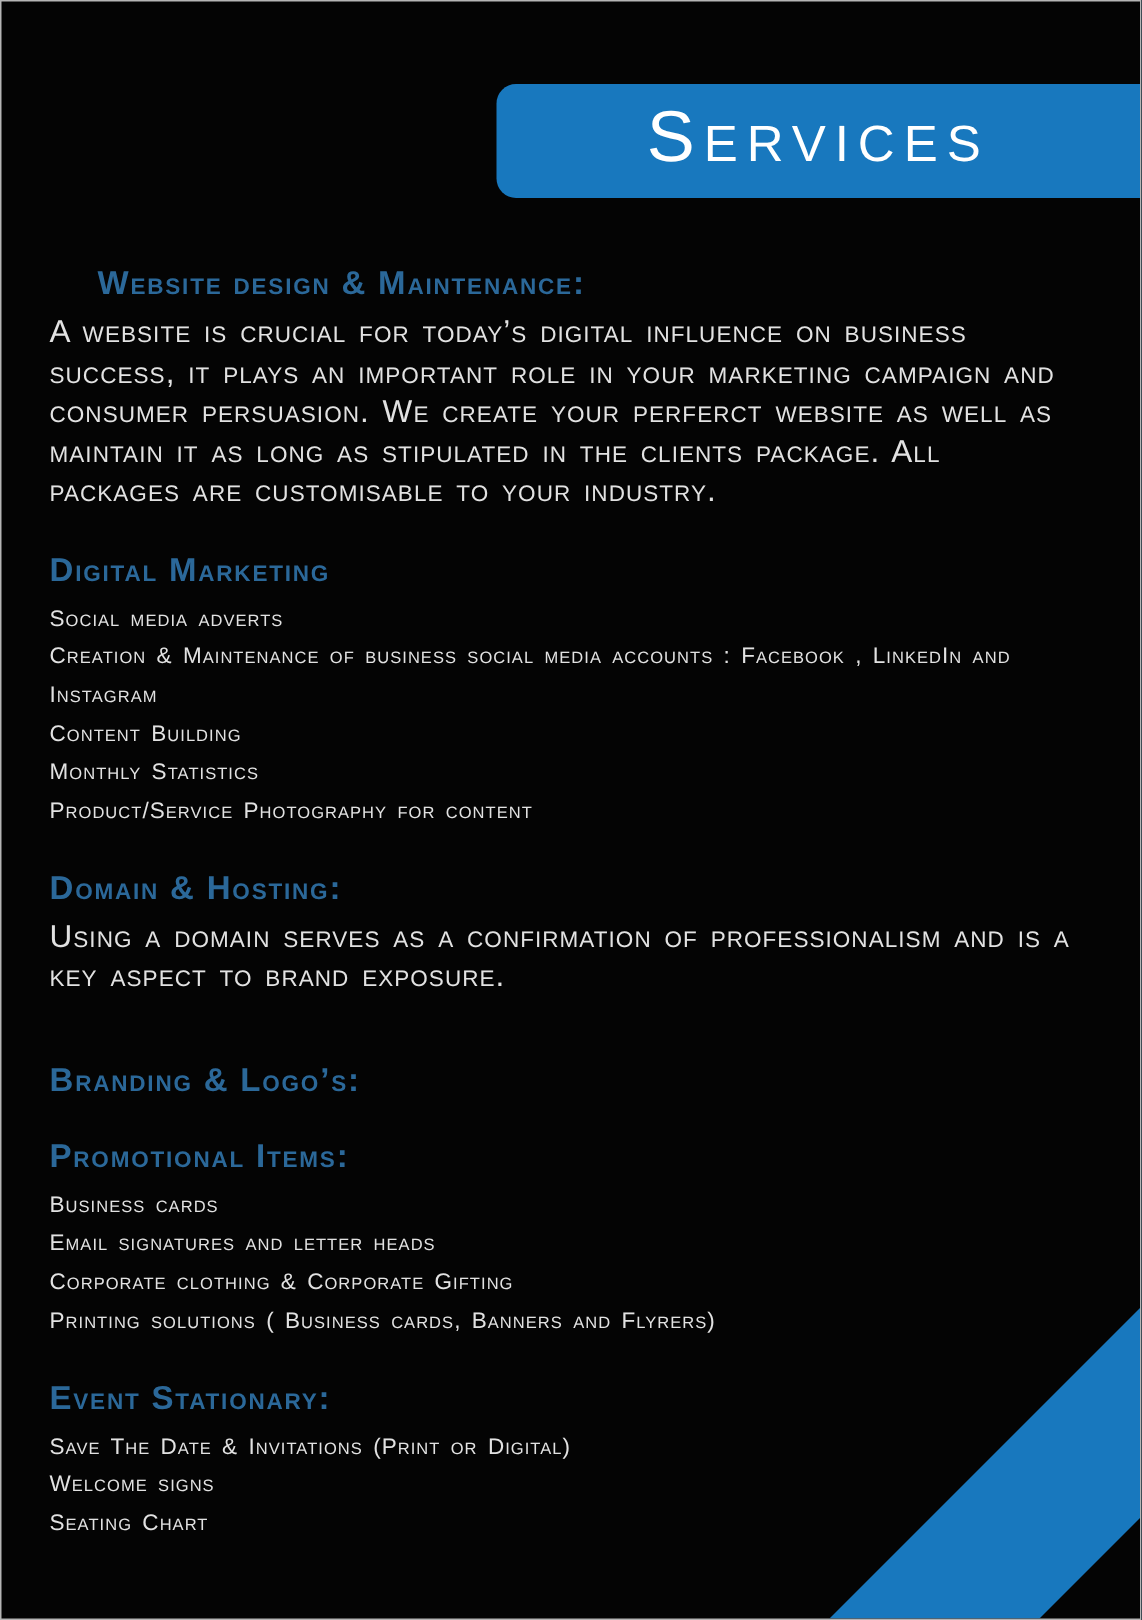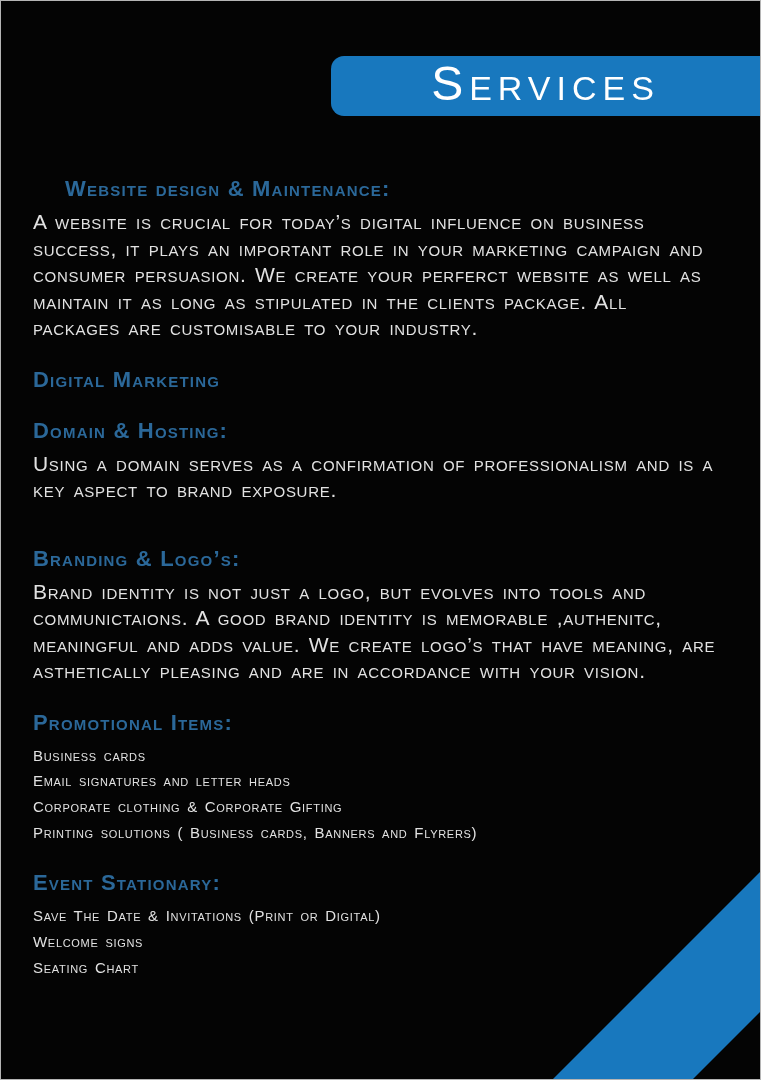"Services" .banner { height: 60px -> 76px }
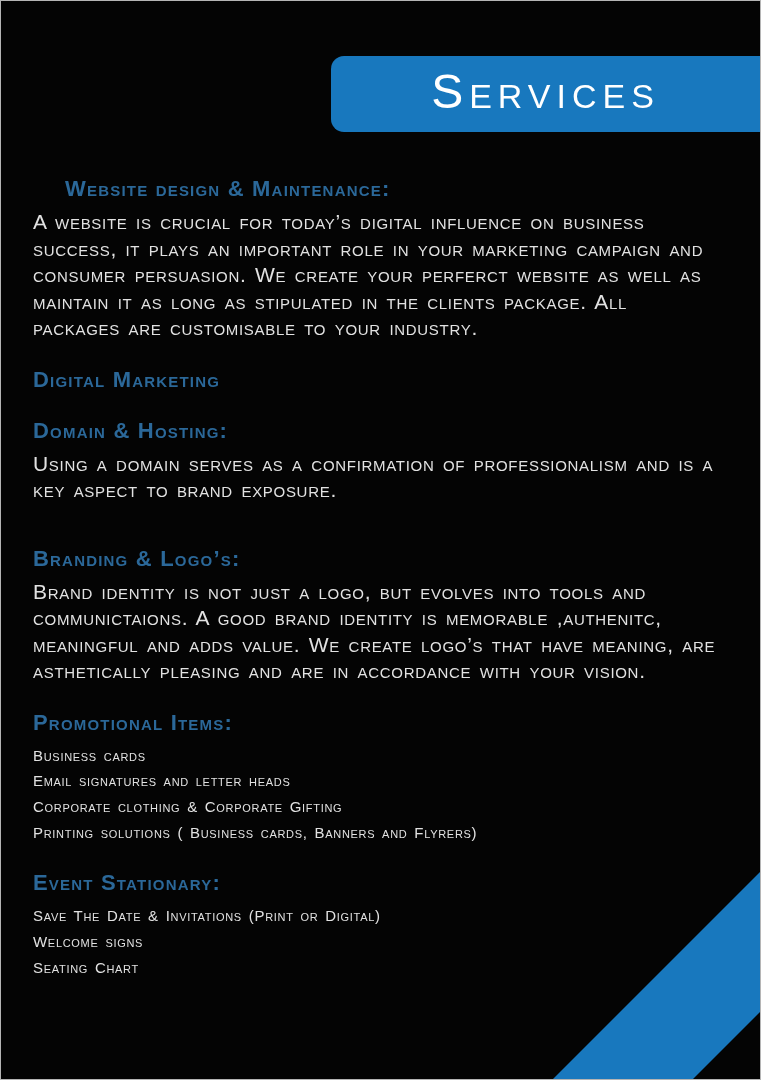"Social media adverts" ul { html: none -> <ul> <li>Social media adverts</li> <li>Creation &amp; Maintenance of business social media accounts : Facebook , LinkedIn and Instagram</li> <li>Content Building</li> <li>Monthly Statistics</li> <li>Product/Service Photography for content</li> </ul> }
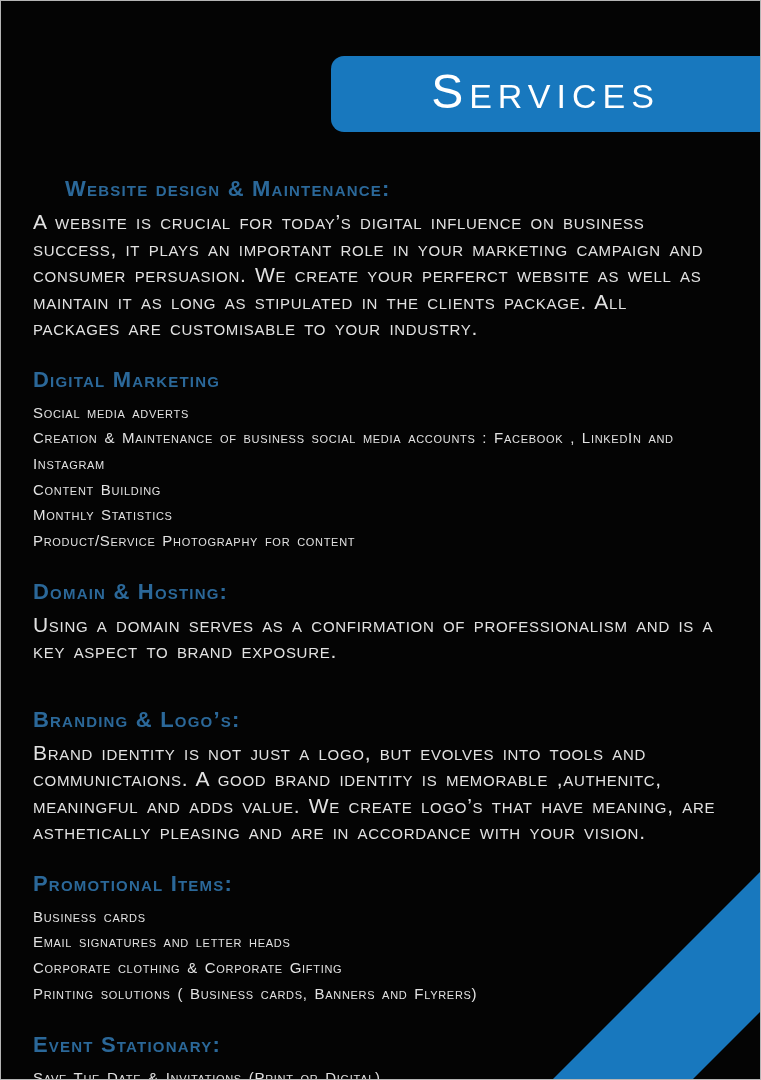"Brand identity is not just" p { html: <p>Brand identity is not just a logo, but evolves into tools and communictaions. A good brand identity is memorable ,authenitc, meaningful and adds value. We create logo’s that have meaning, are asthetically pleasing and are in accordance with your vision.</p> -> none }
